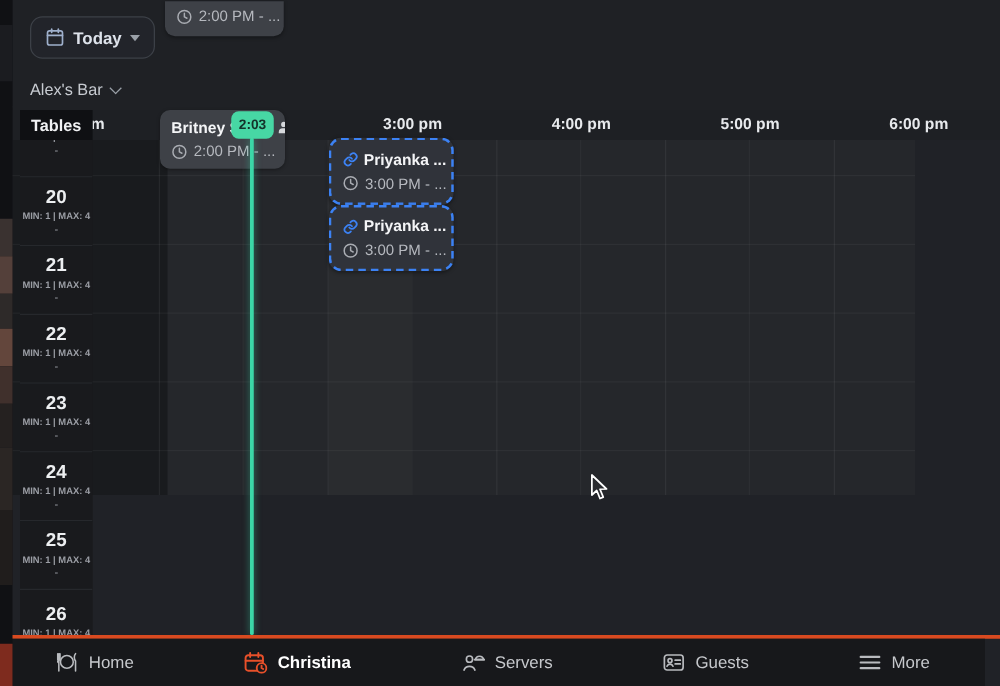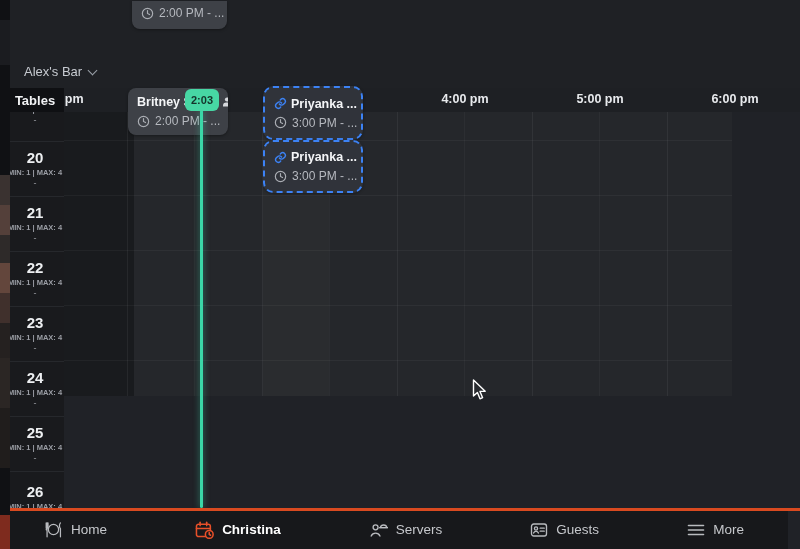"Today" div { html: none -> <div> <span> <svg> <rect></rect> <line></line> <line></line> <line></line> </svg> </span> <span>Today</span> <span></span> </div> }
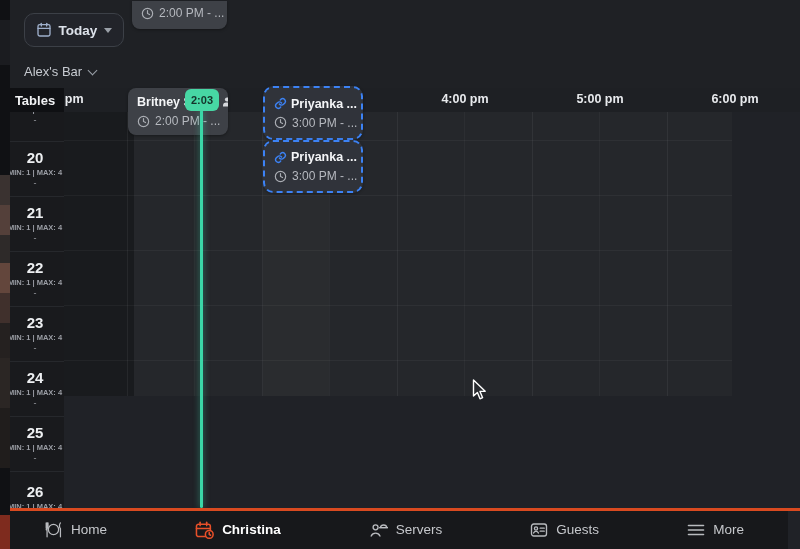"Tables" #tables-panel { left: 6px -> 16px }
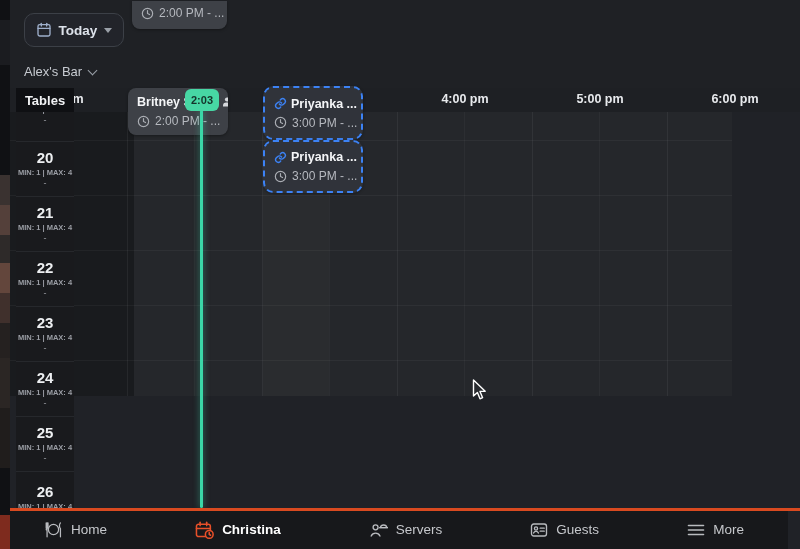"Priyanka ..." .card.linked { margin-top: none -> 24px }
